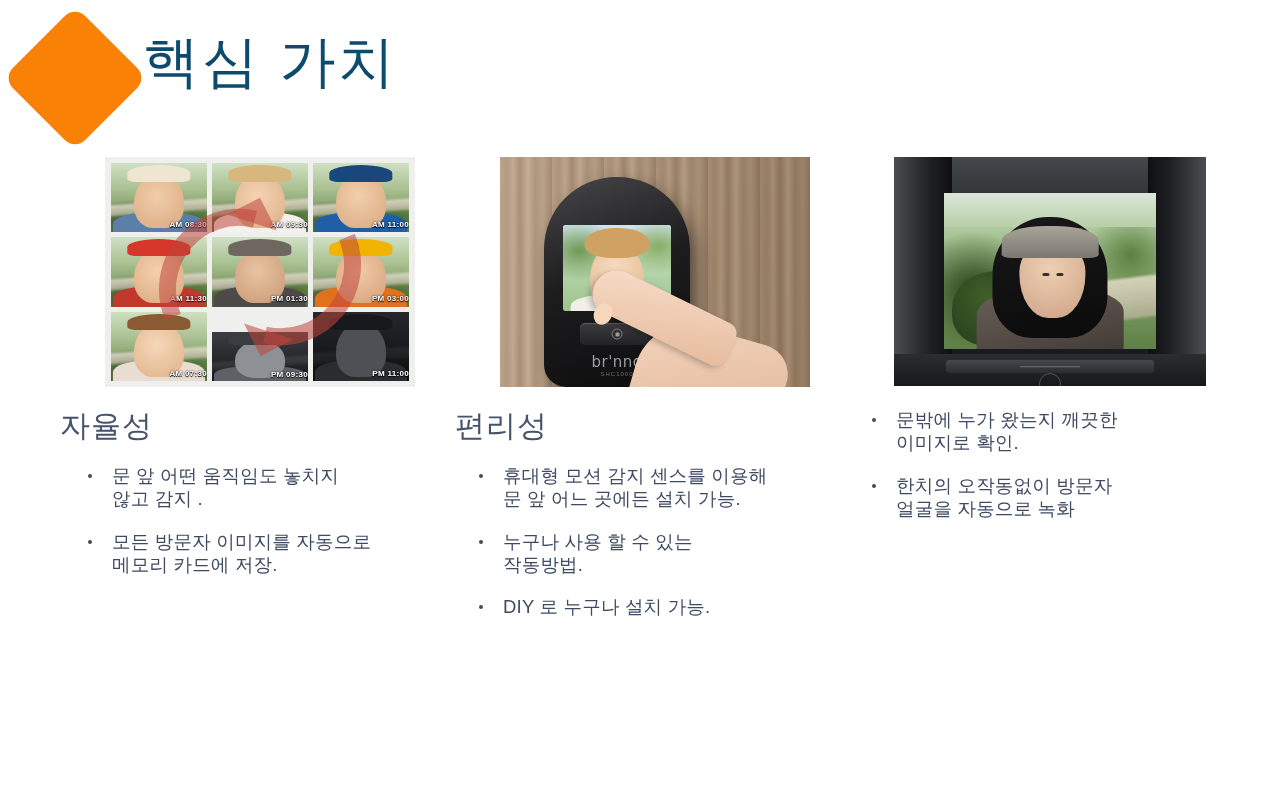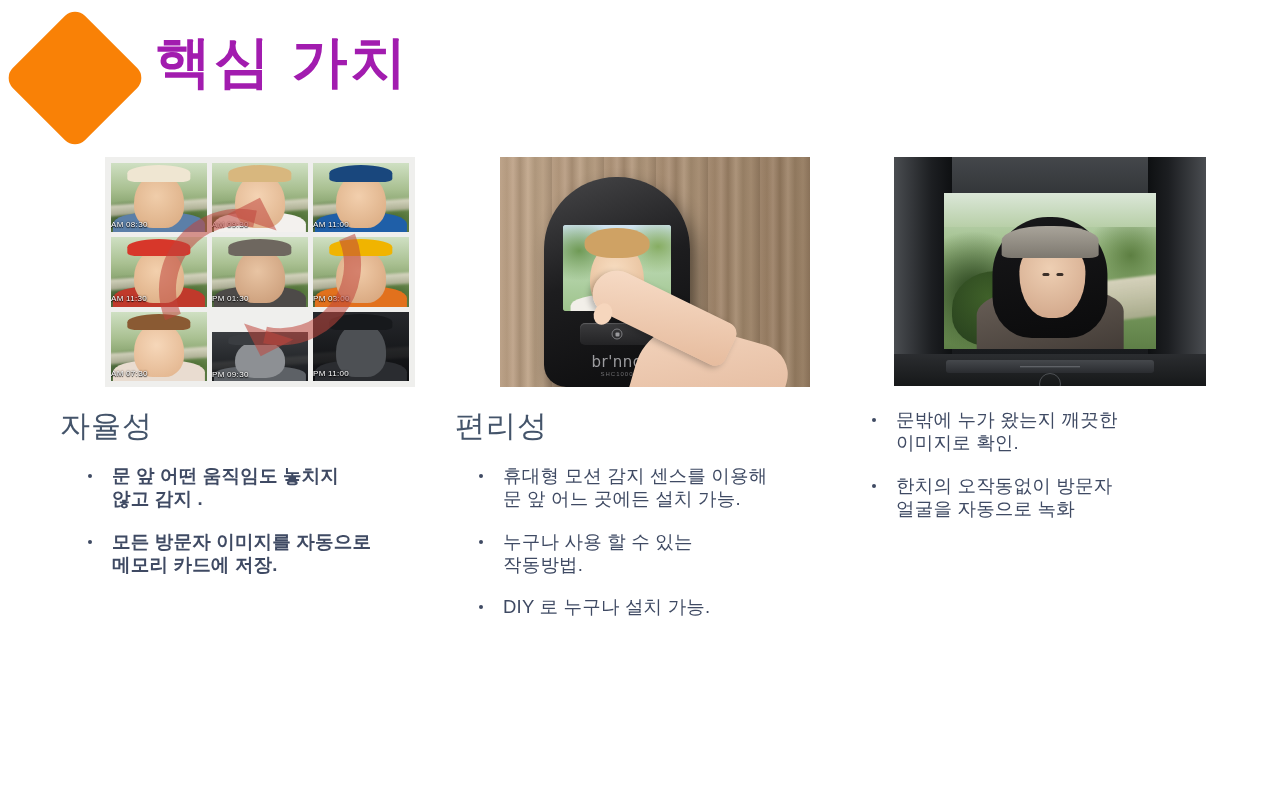"핵심 가치" #page-title { color: #a21caf -> #0c4a6e; font-weight: bold -> normal; left: 155px -> 143px }
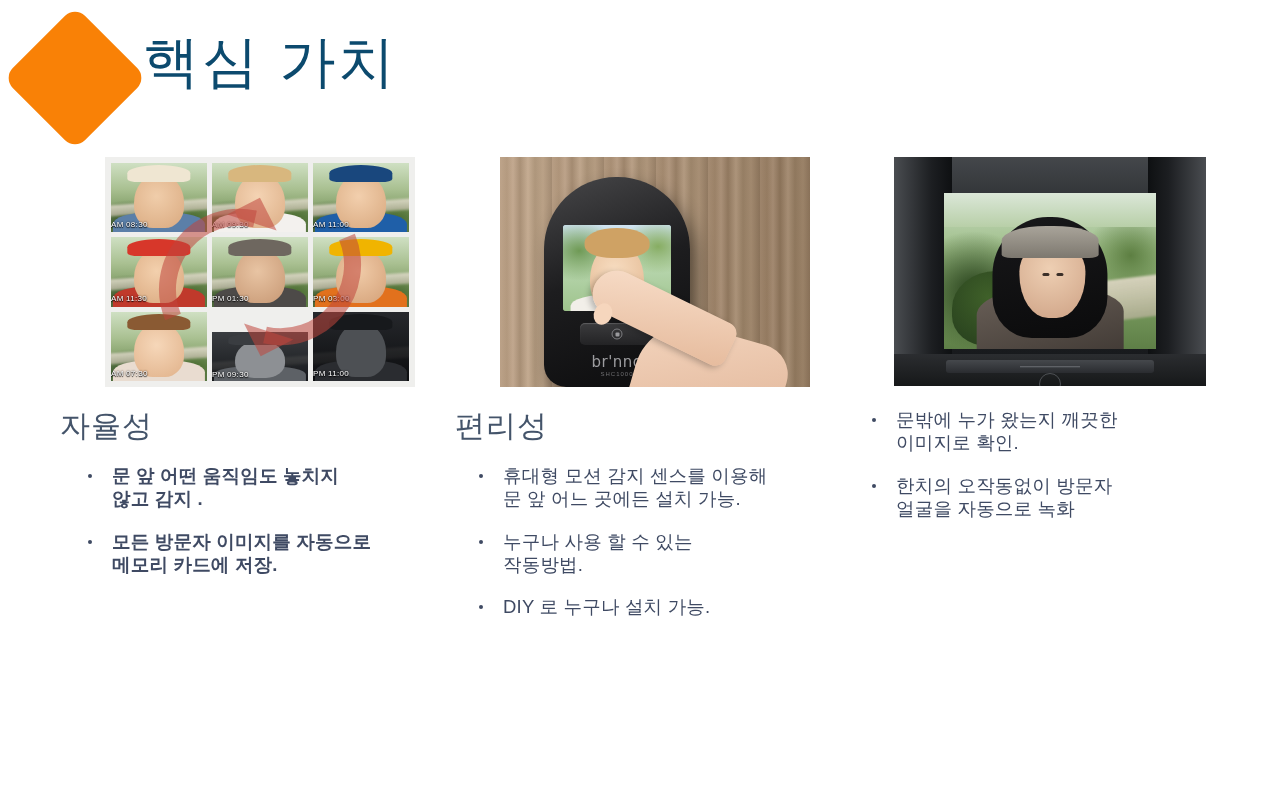"AM 08:30" .photo-cell .stamp { font-weight: normal -> bold; text-align: left -> right }
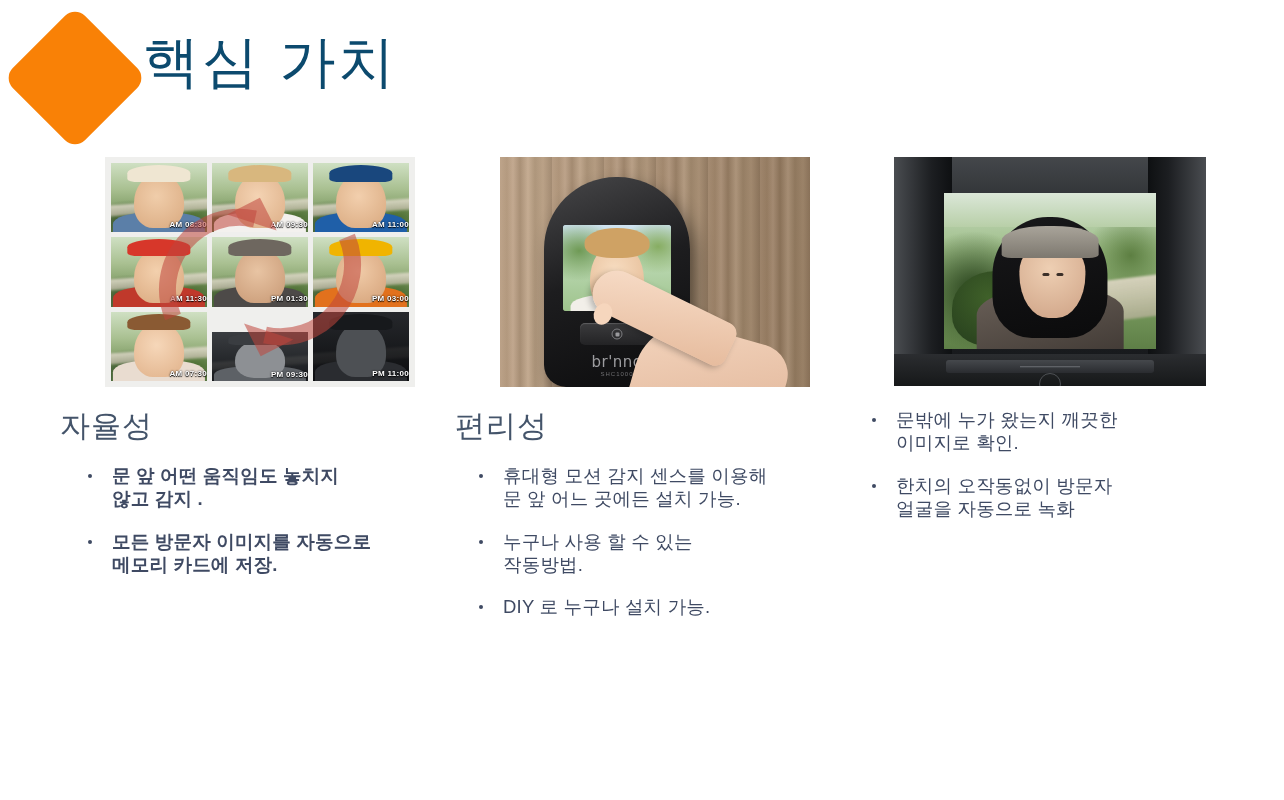"문 앞 어떤 움직임도 놓치지" .col-1 .bullets { font-weight: bold -> none }
